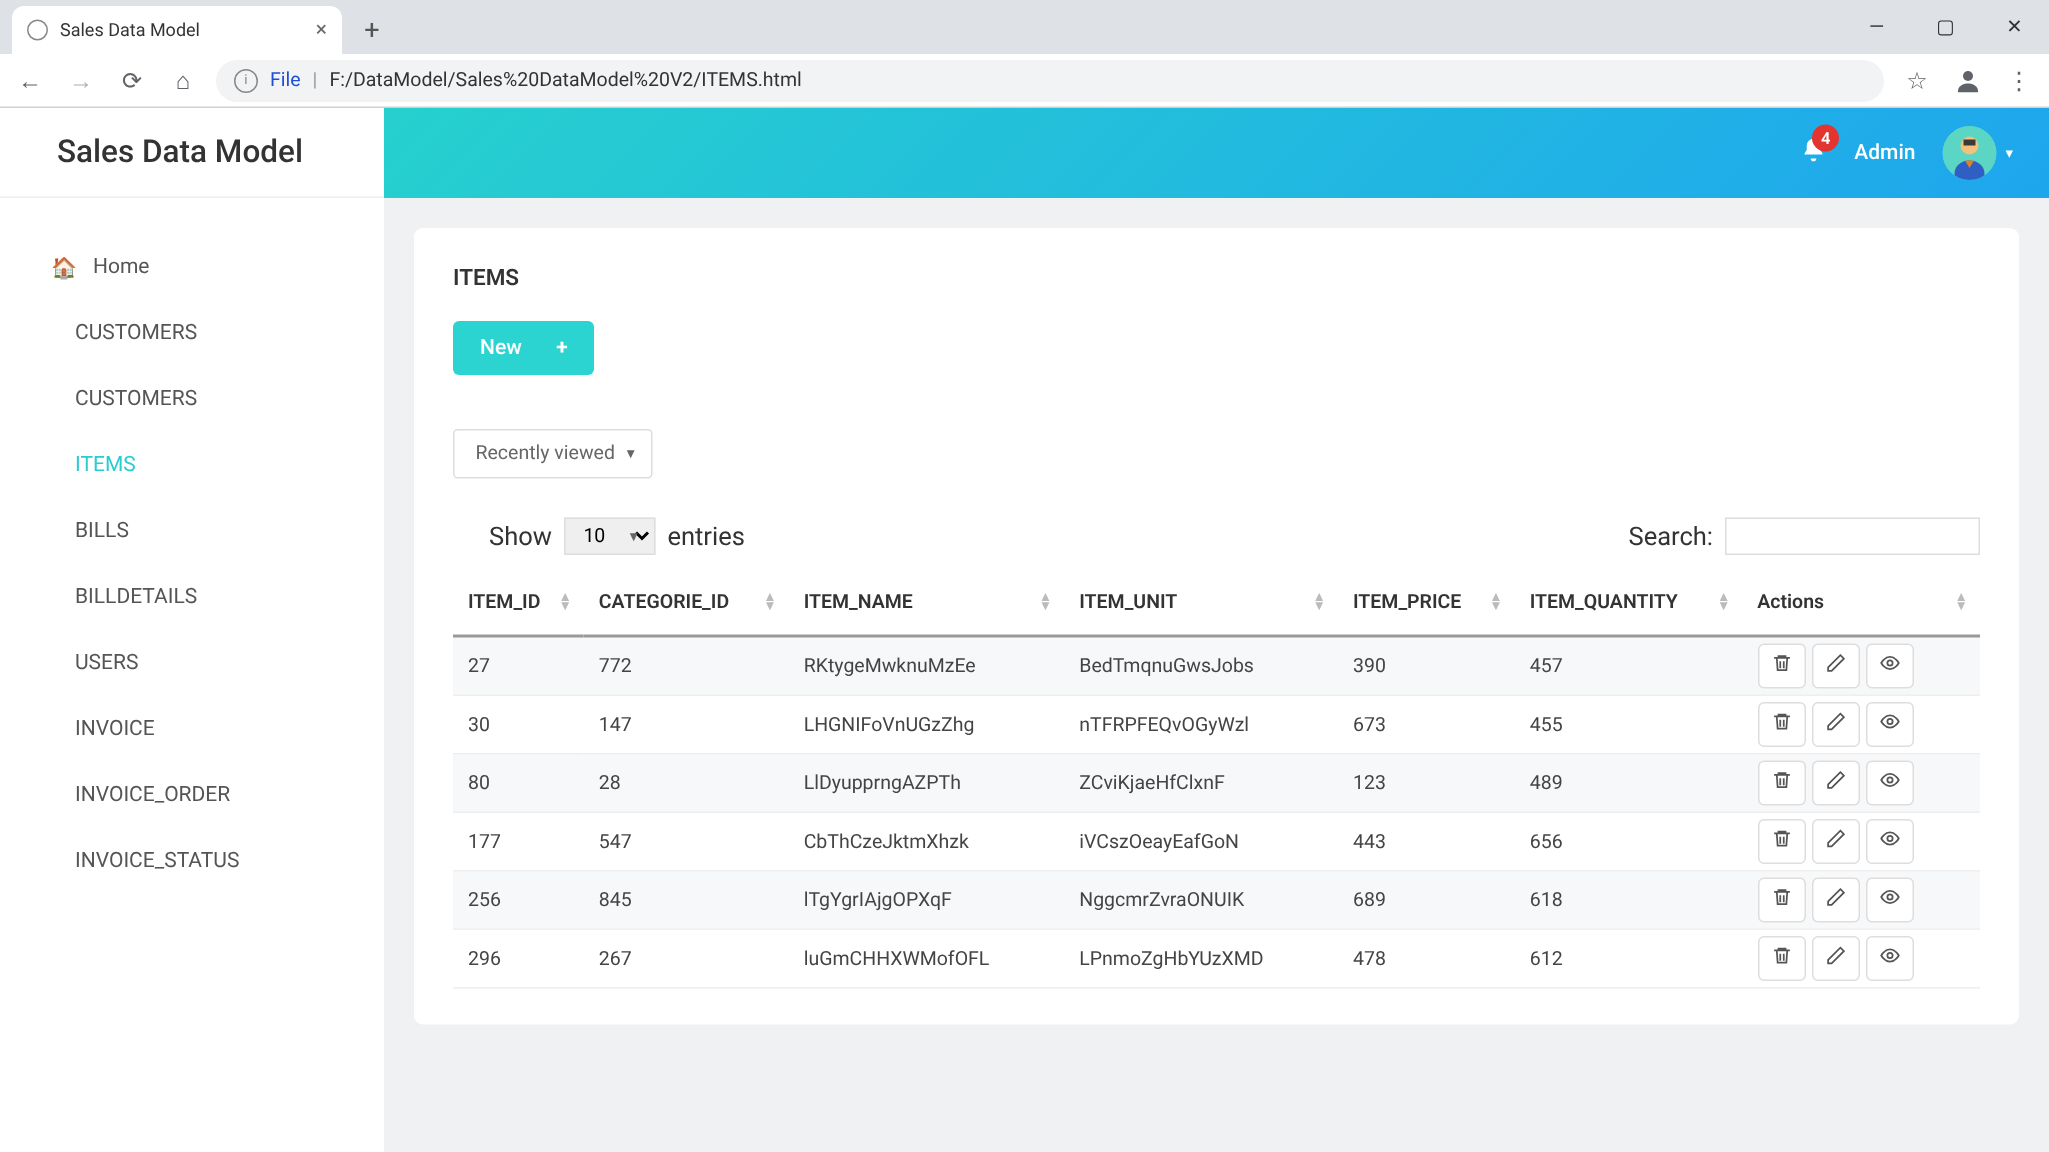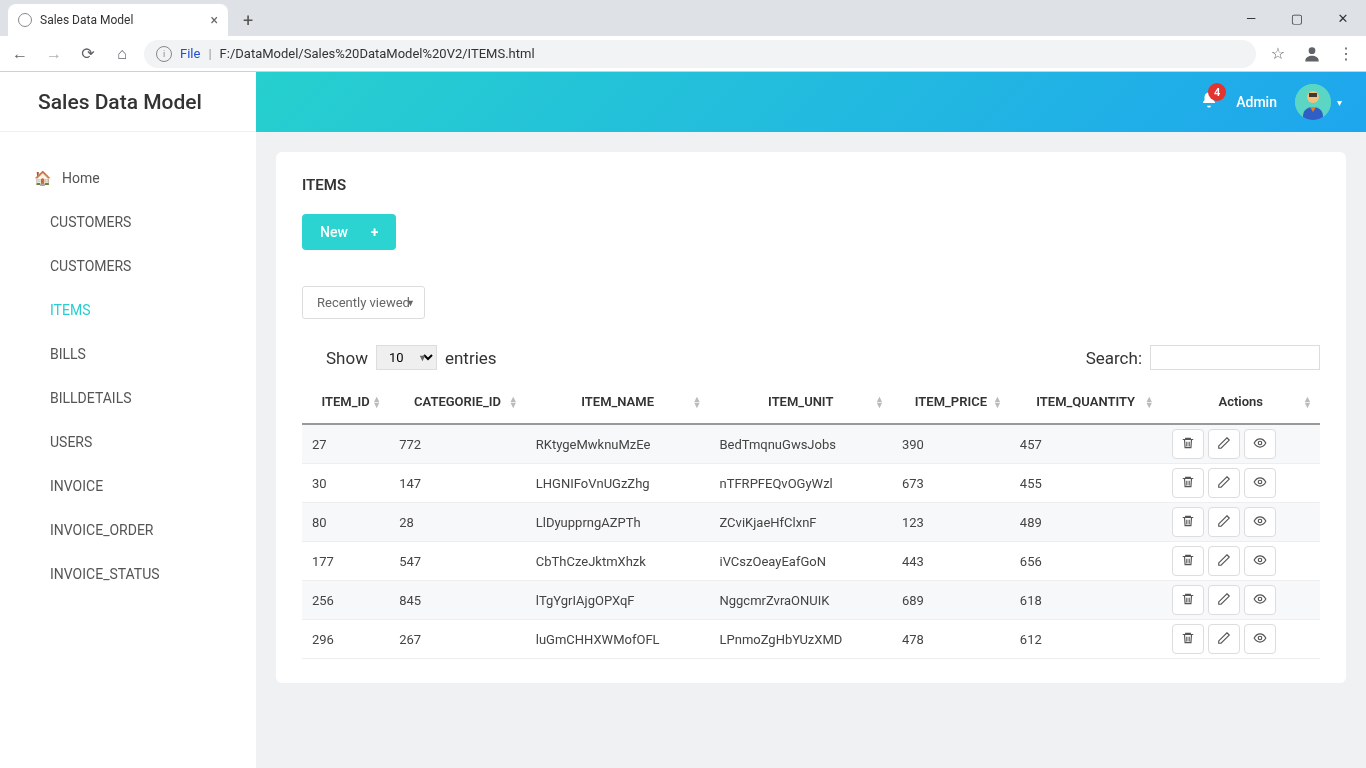"Recently viewed" .filter-sel { padding: 8px 14px 8px 14px -> 8px 24px 8px 14px }
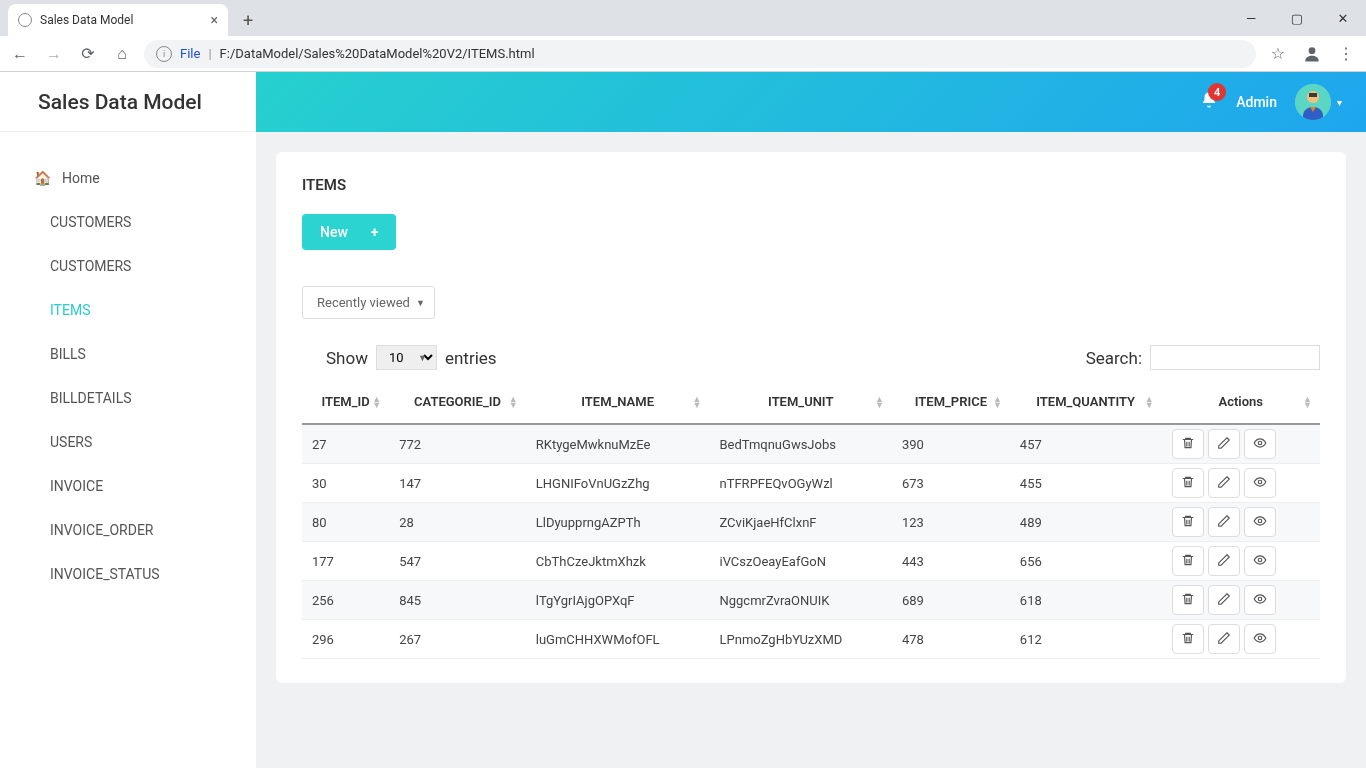"ITEM_ID" thead th { text-align: center -> left }
